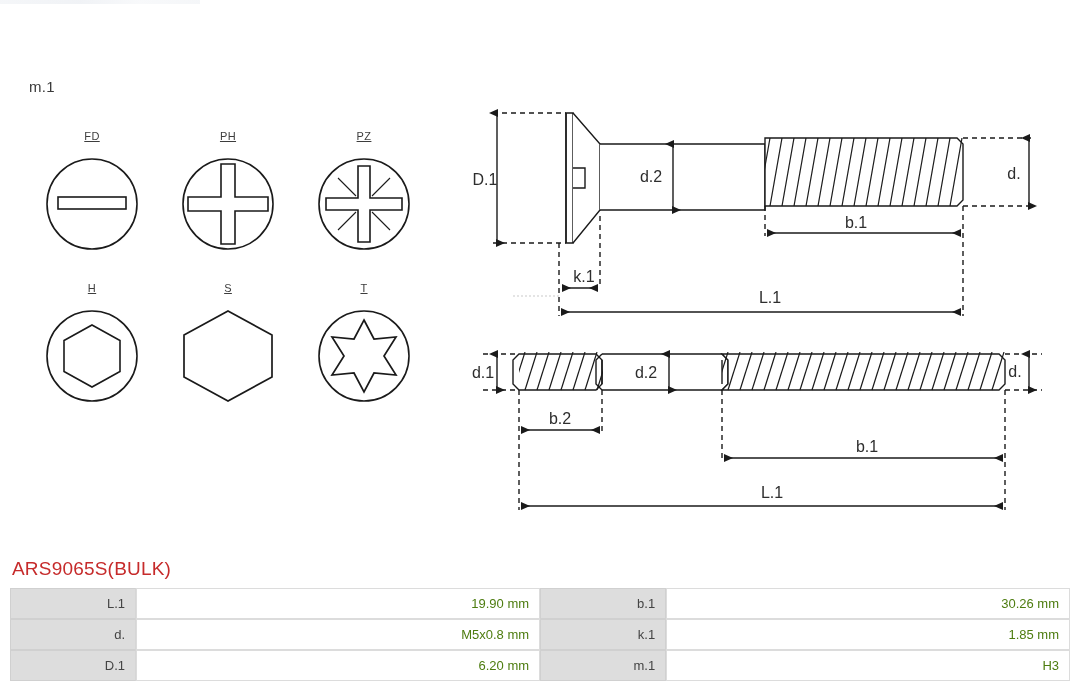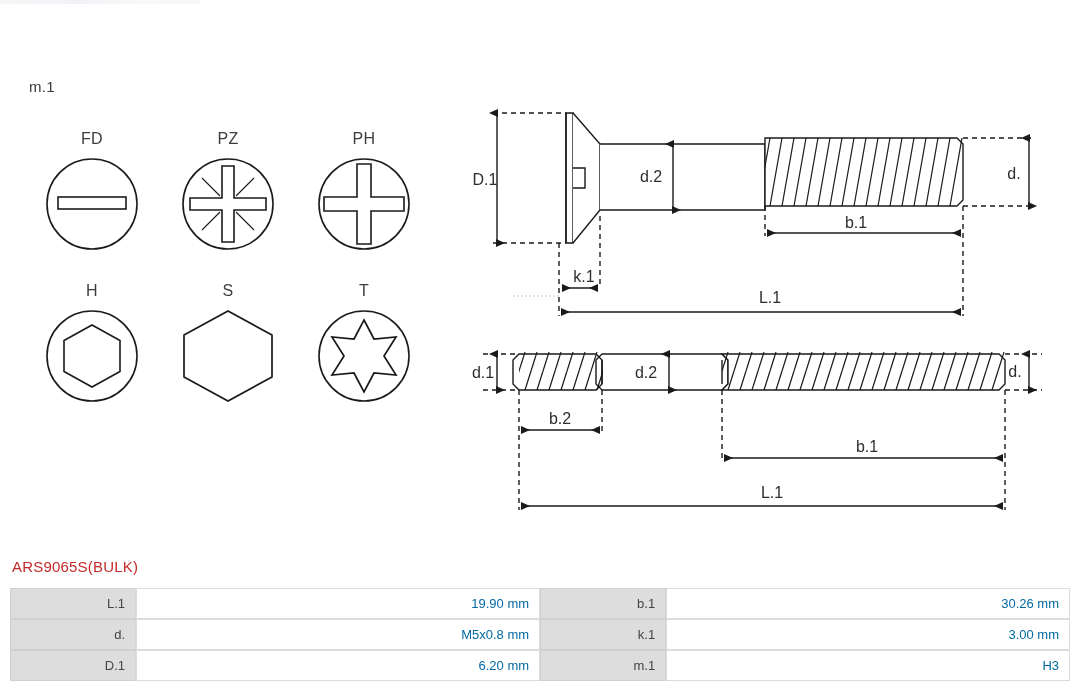"FD" .head-label { font-size: 16px -> 11px; text-decoration: none -> underline }
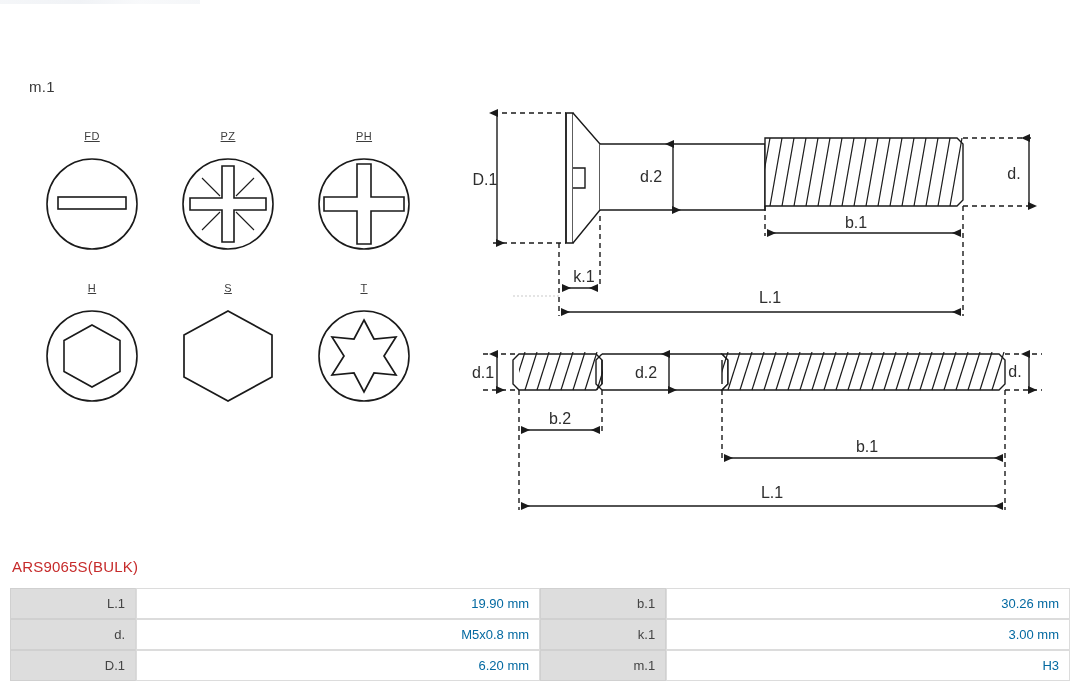"PZ" div.head-cell { order: before "PH" -> after "PH" }
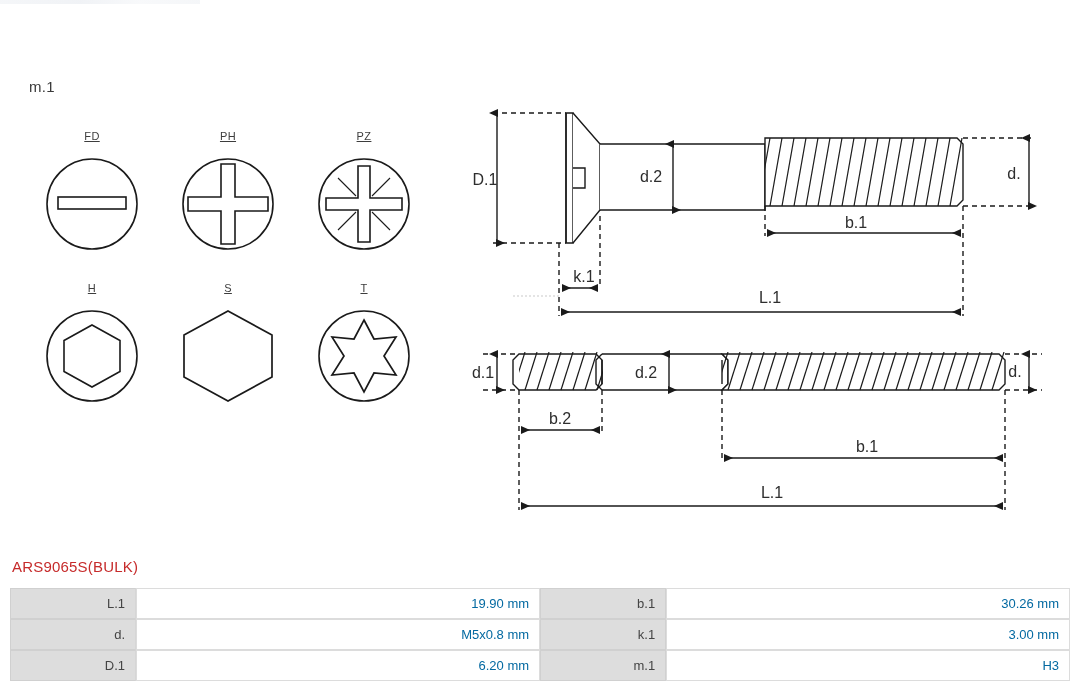"ARS9065S(BULK)" .part-title { font-size: 15px -> 19px }
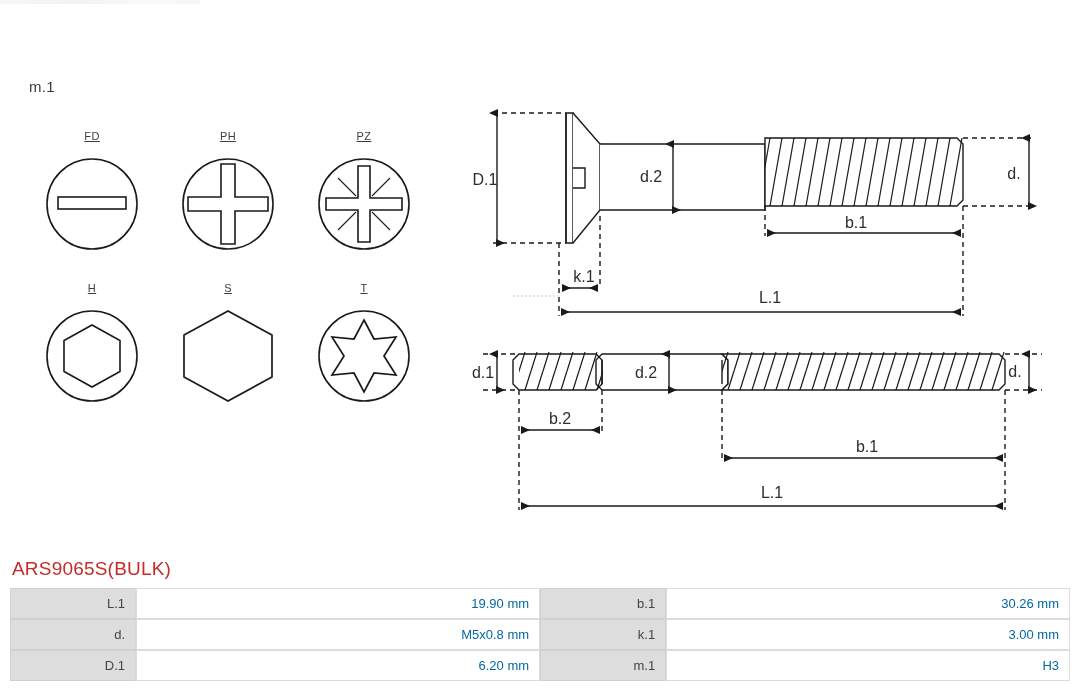"19.90 mm" .spec-table td { color: #0369a1 -> #4d7c0f }
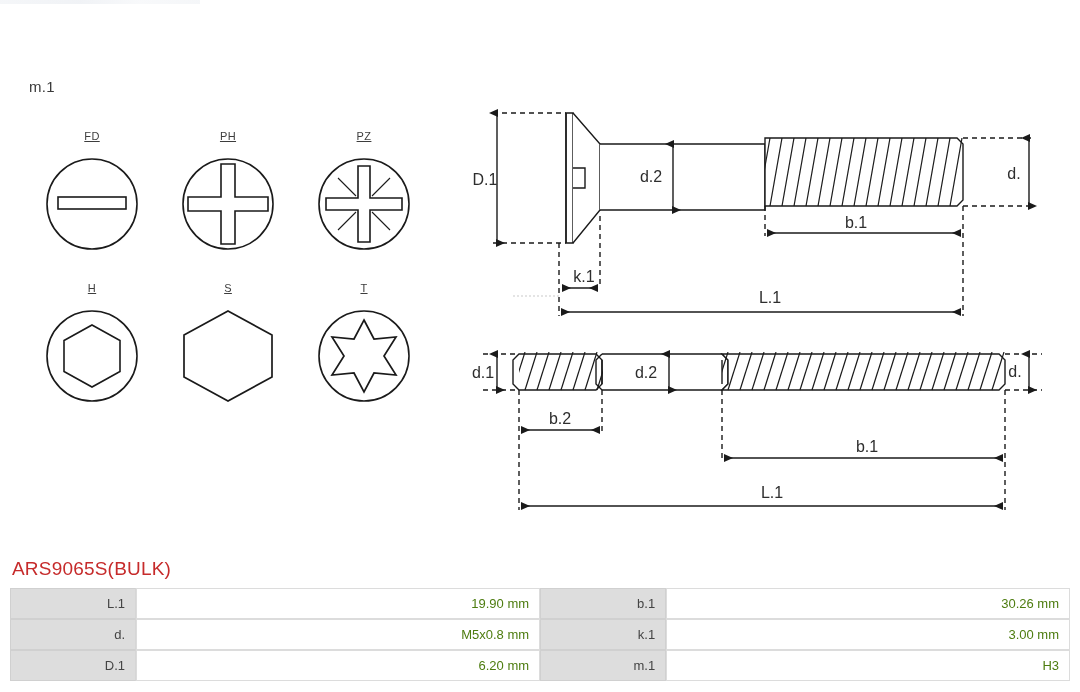"3.00 mm" td.val { text: 3.00 -> 1.85 }
